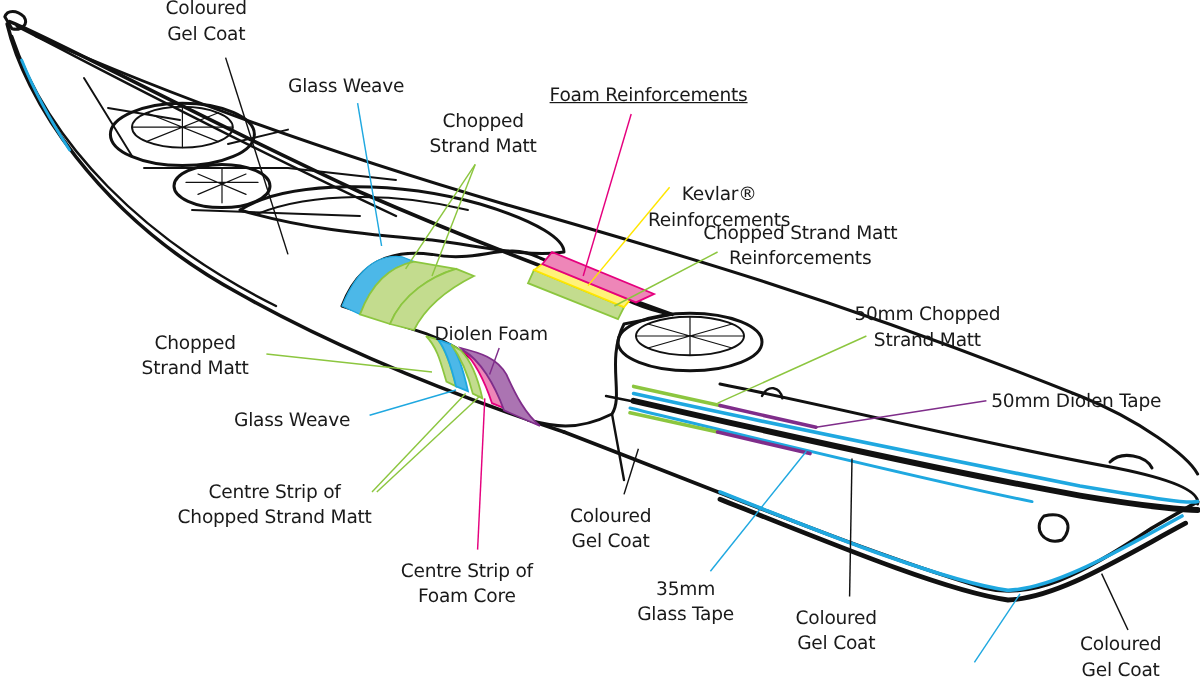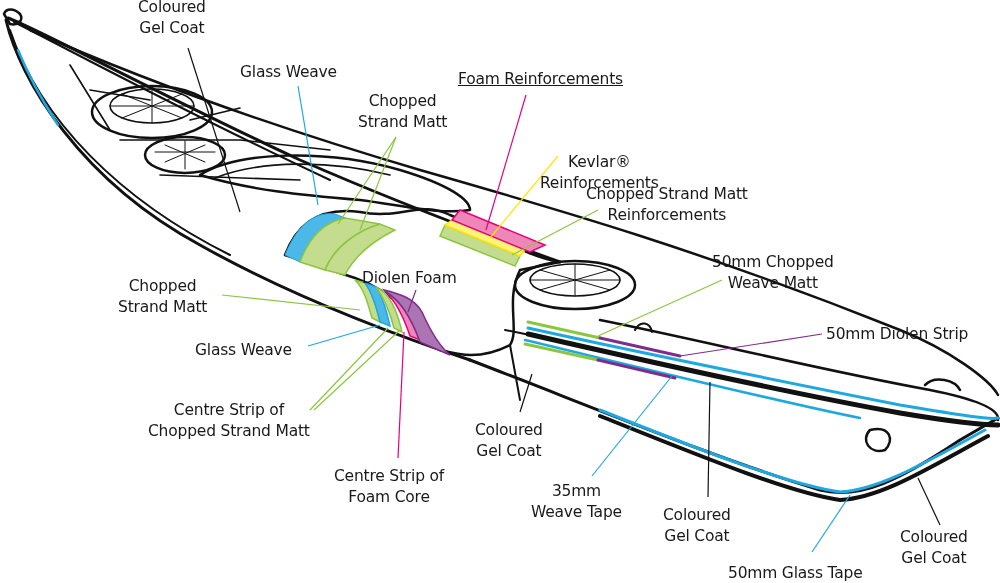"50mm Chopped" div.lbl { text: Weave -> Strand }
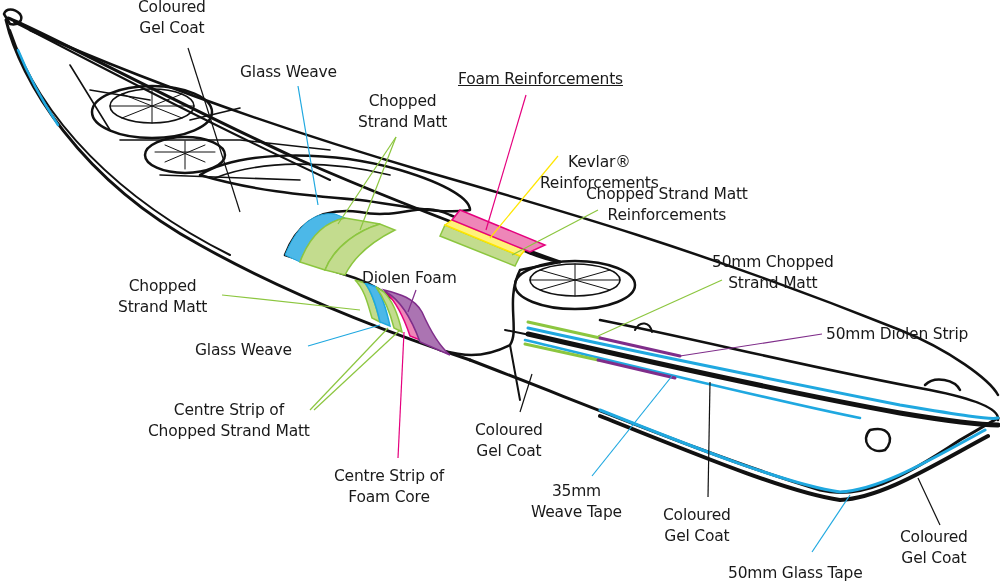"50mm Diolen Strip" div.lbl { text: Strip -> Tape }
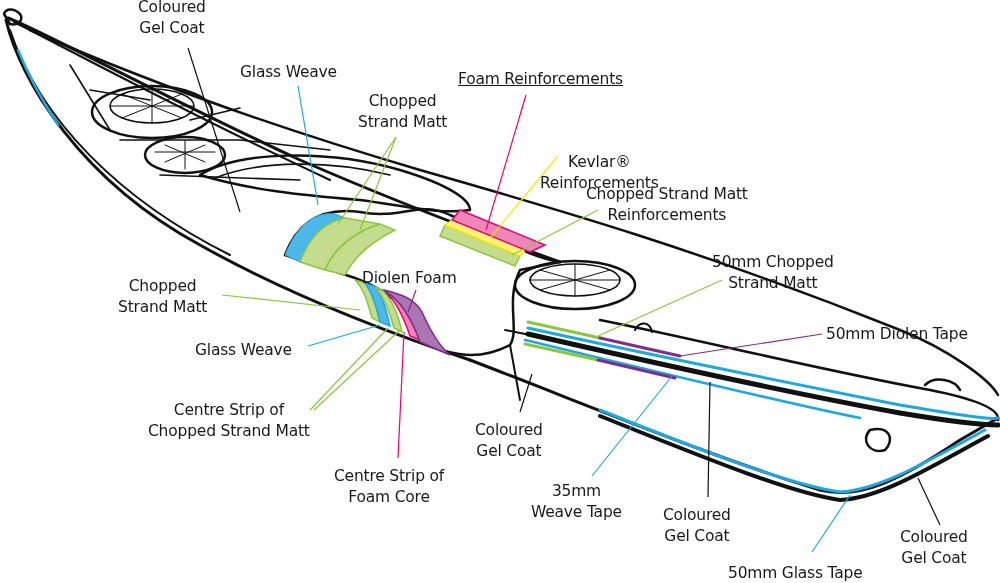"35mm" div.lbl { text: Weave -> Glass }
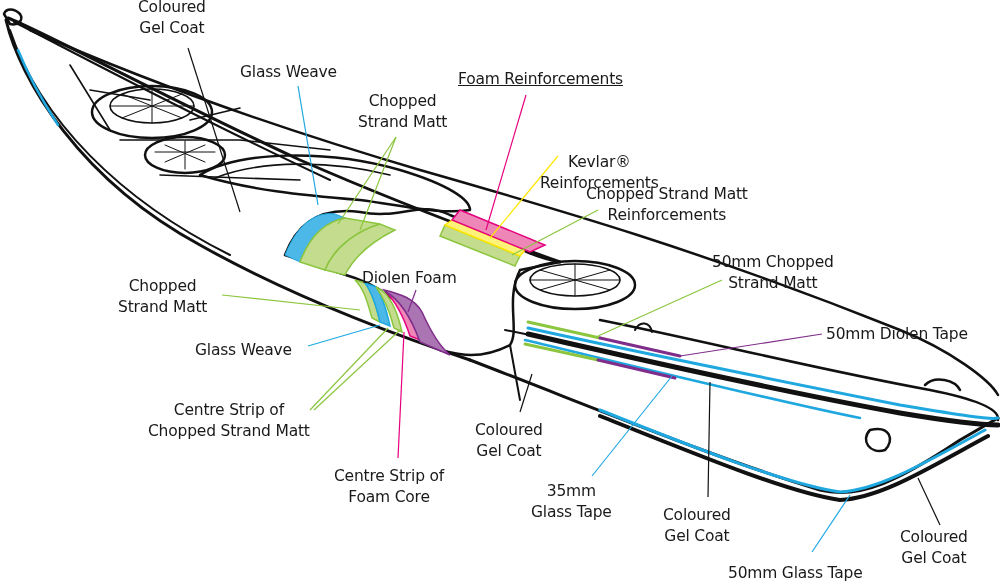"50mm Glass Tape" div.lbl { html: <div>50mm Glass Tape</div> -> none }
